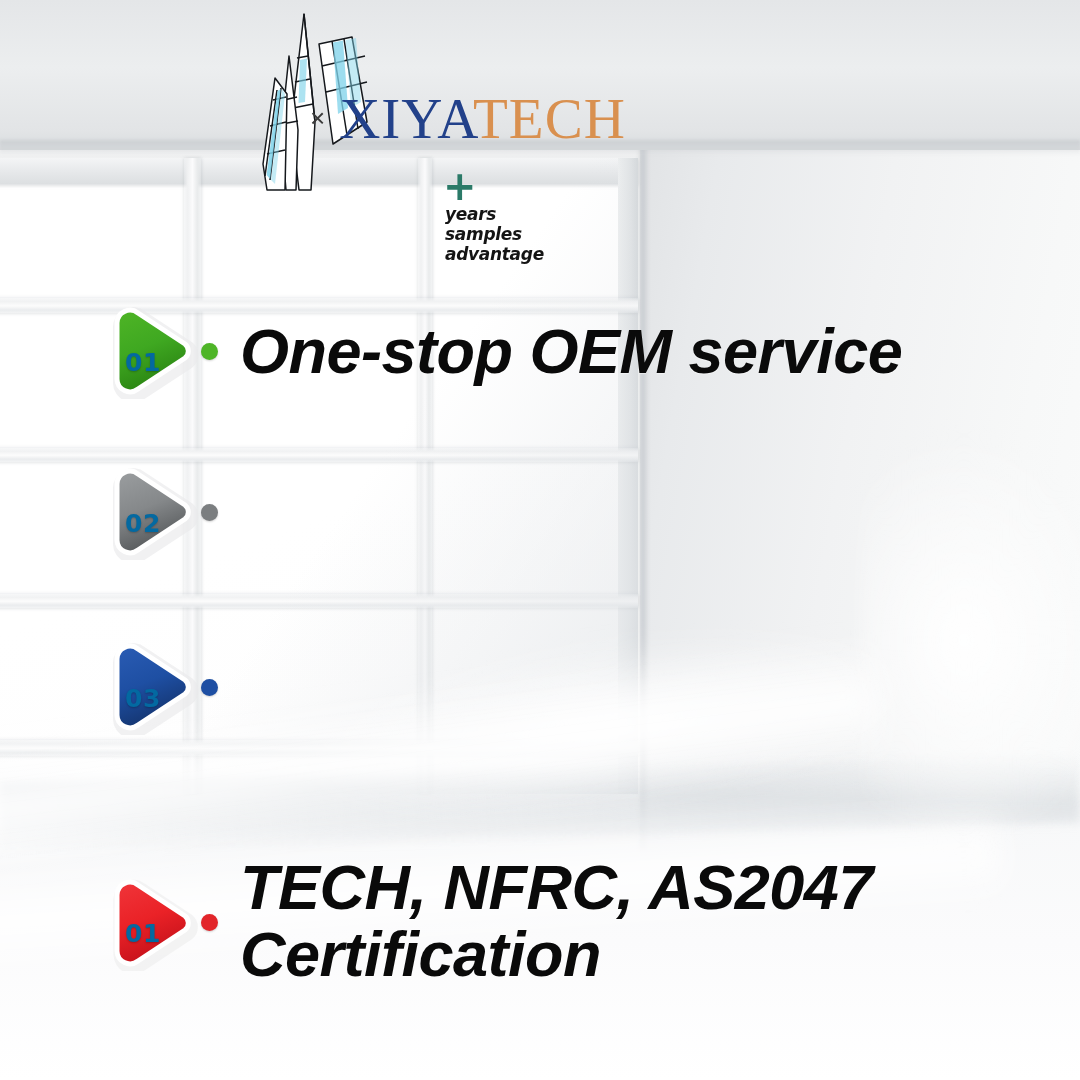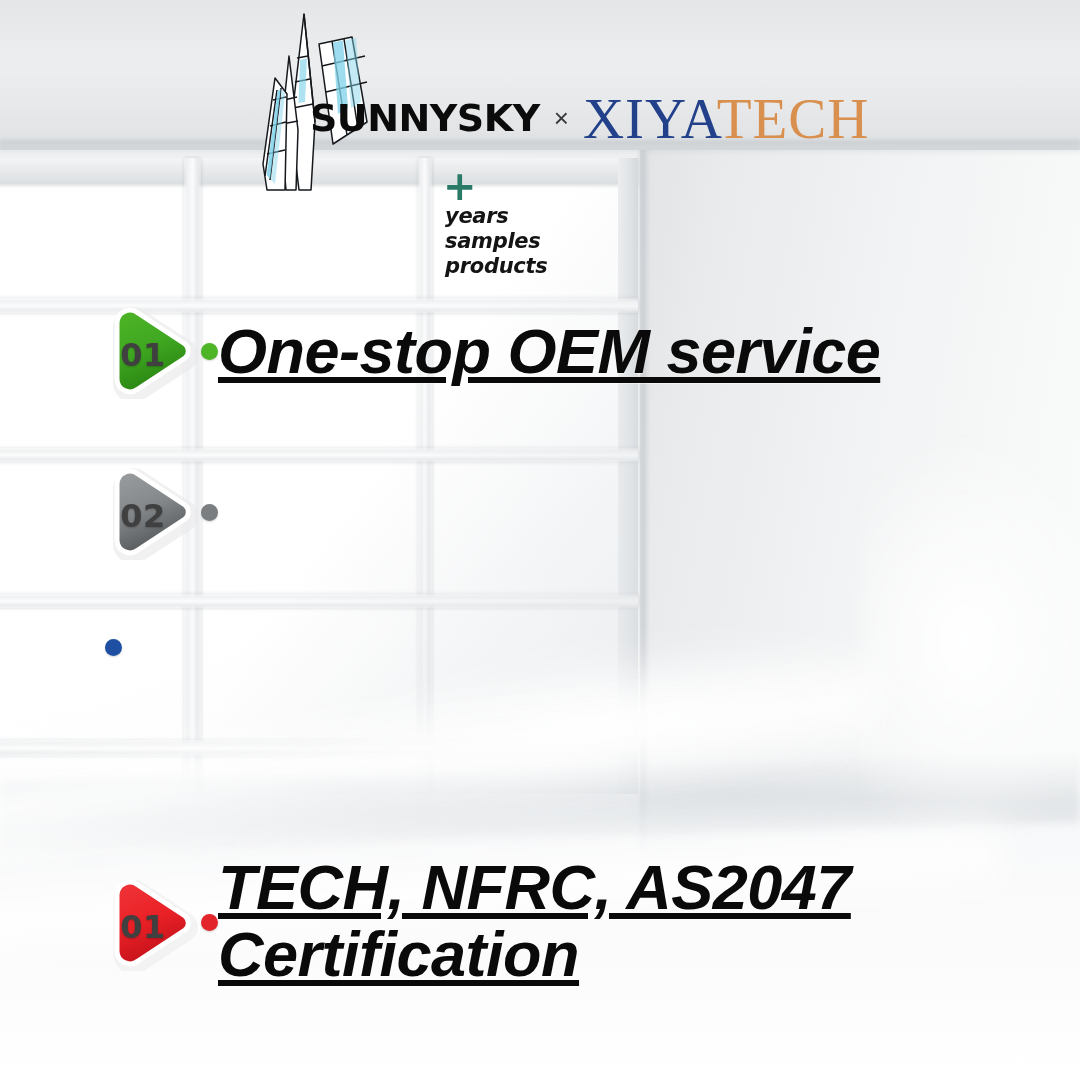"SUNNYSKY" span.brand-sunny { html: <span>SUNNYSKY</span> -> none }
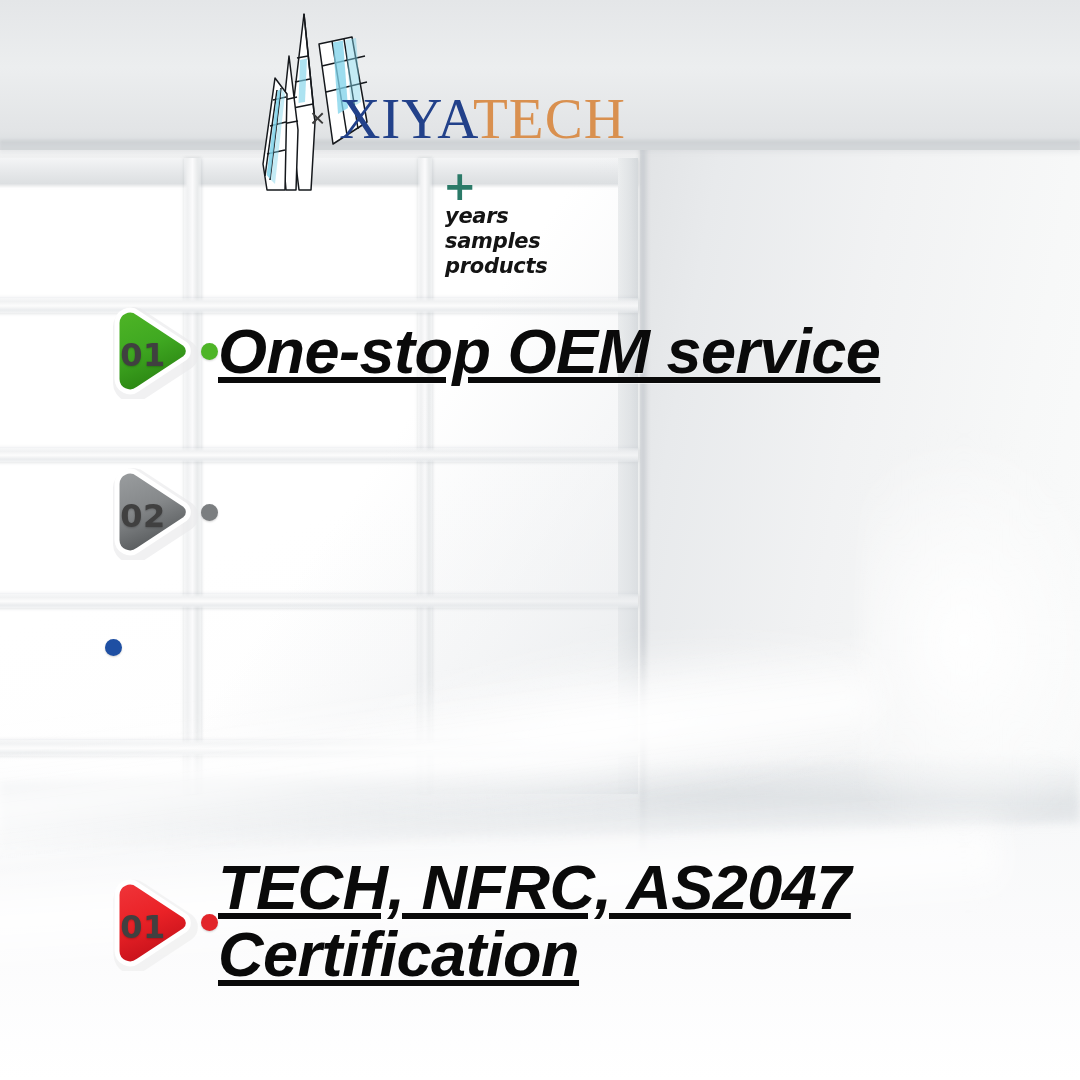"years" .years-lines { font-size: 21px -> 17px }
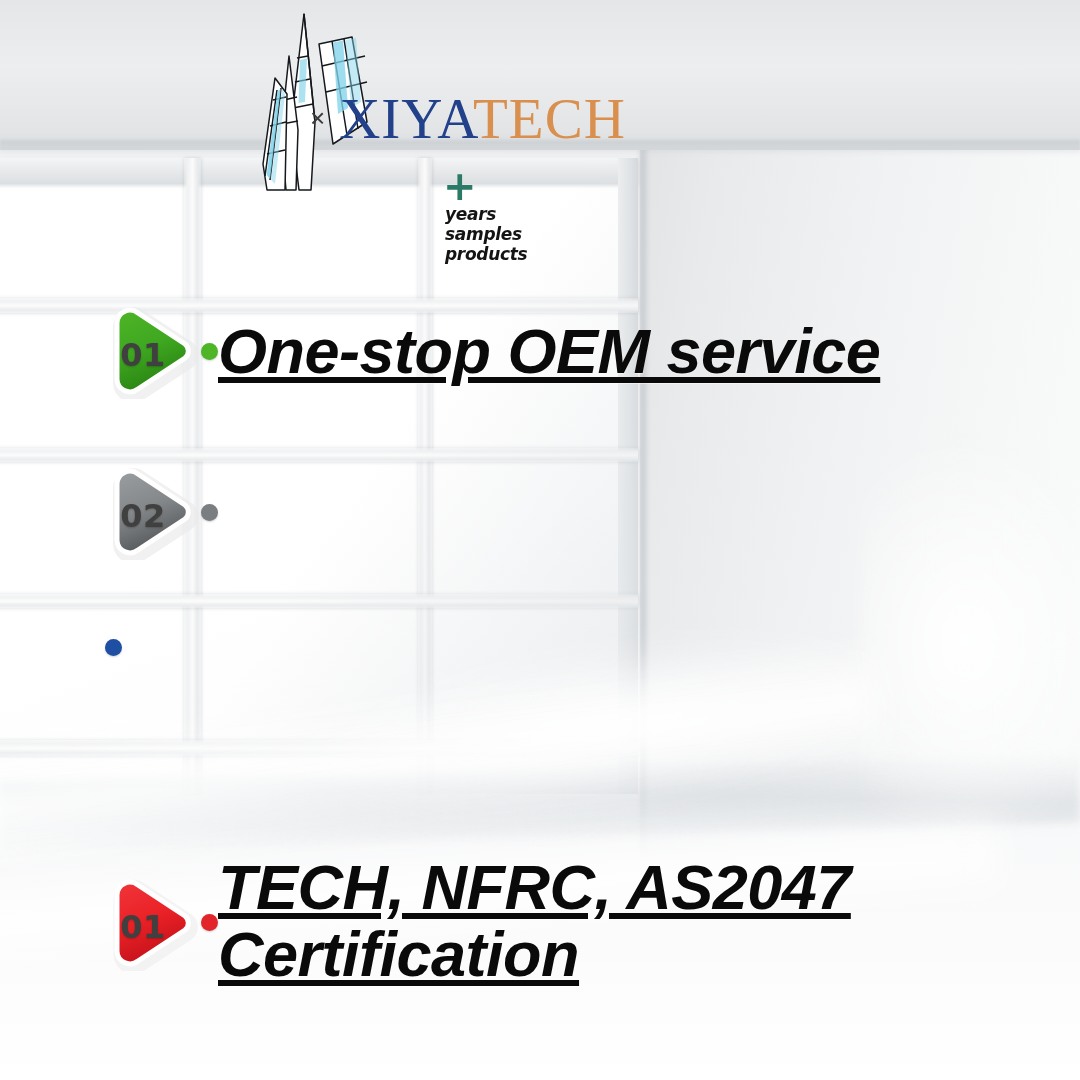"products" span { text: products -> advantage }
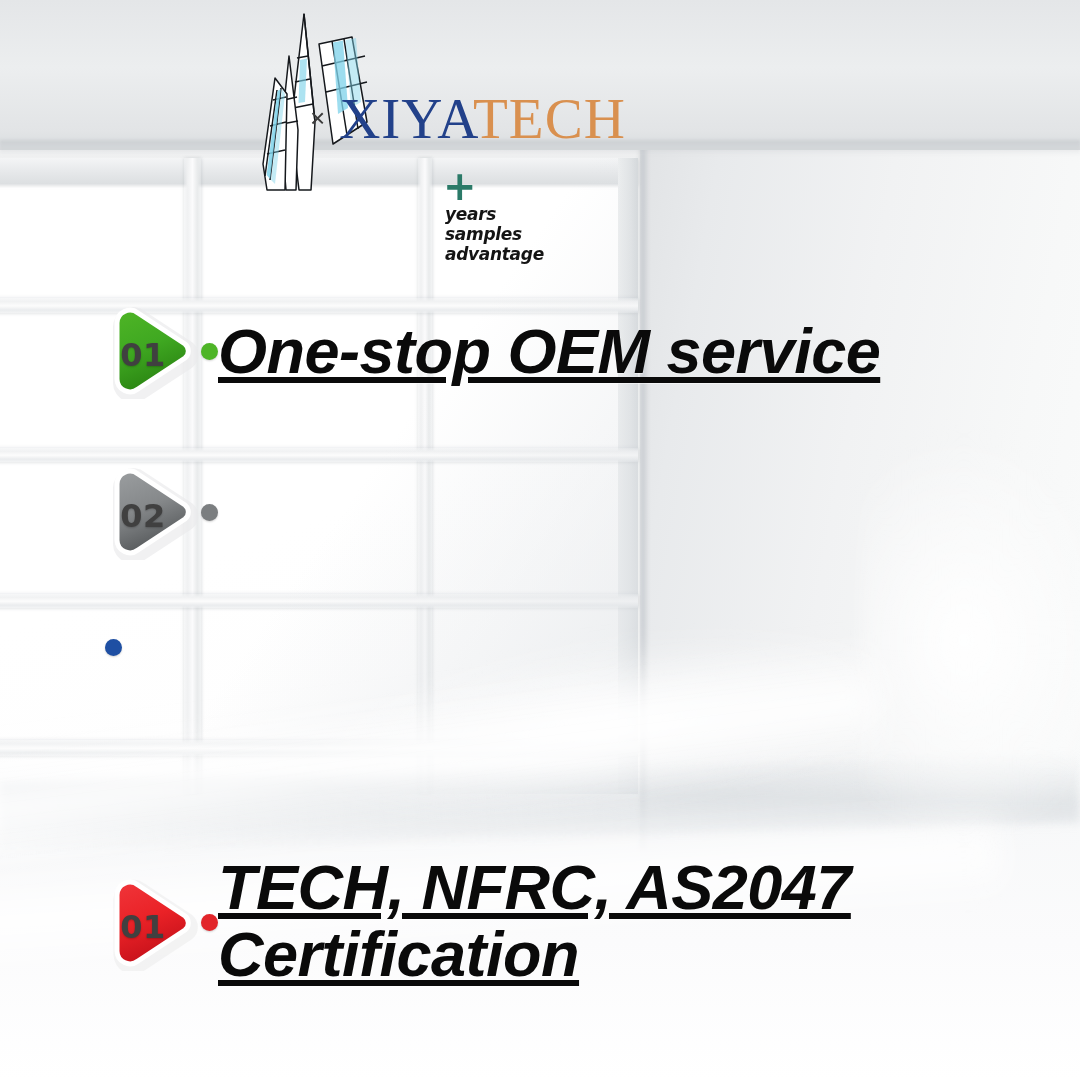"01" .badge-num { color: #404040 -> #0369a1; font-size: 32px -> 25px; top: 4px -> 11px }
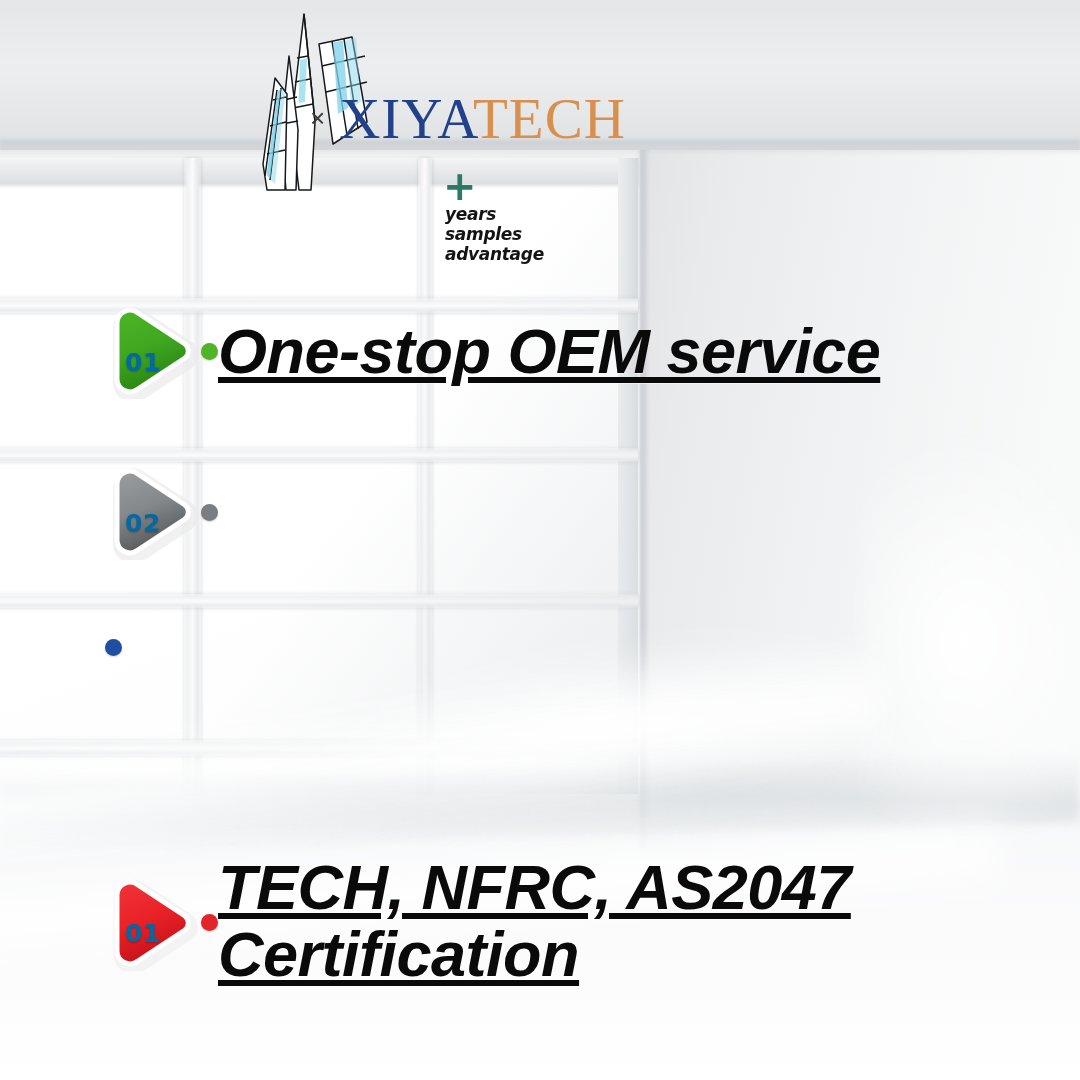"One-stop OEM service" .feature-text { margin-left: none -> 22px; text-decoration: underline -> none }
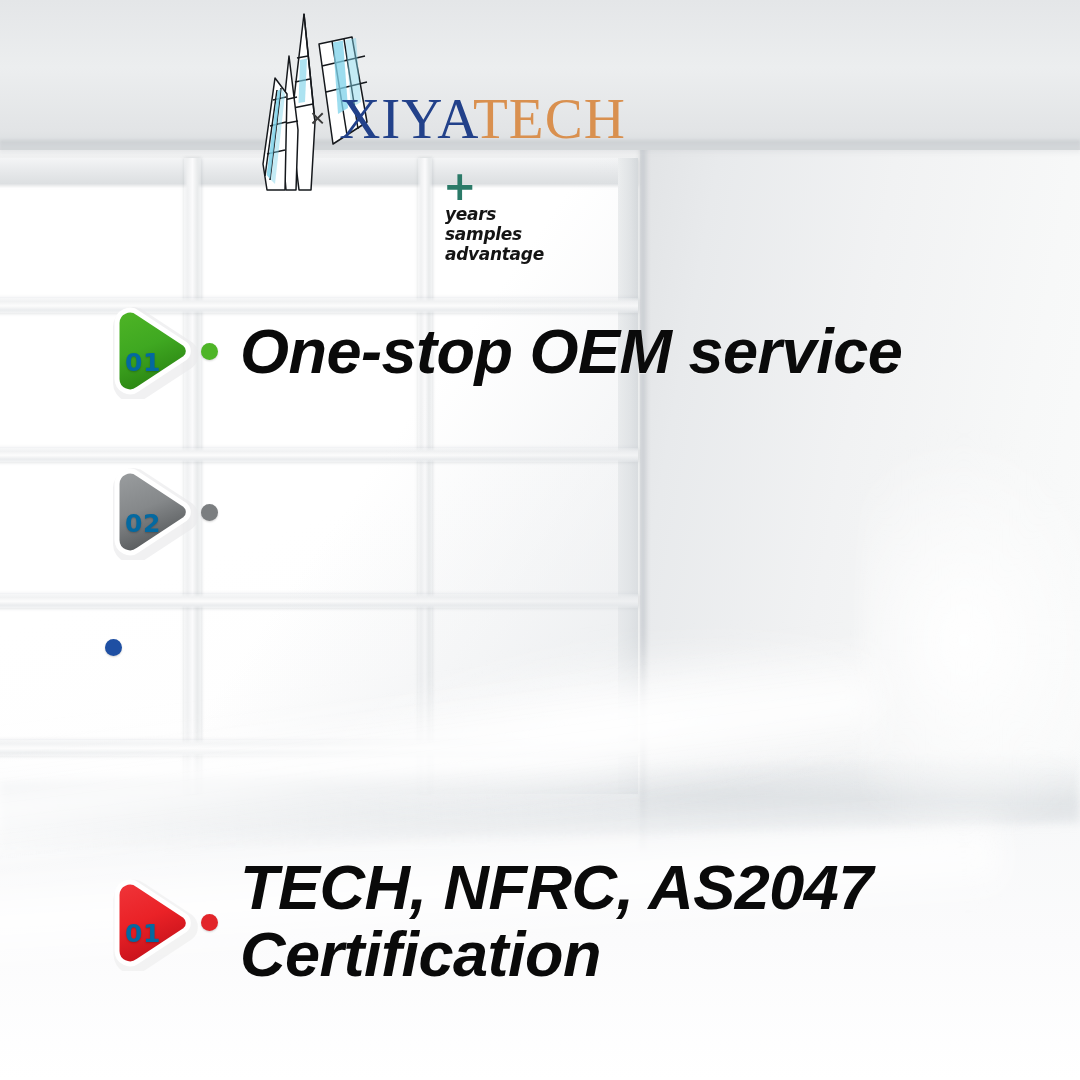"03" div.badge-wrap { html: none -> <div> <svg> <defs> <linearGradient> <stop></stop> <stop></stop> <stop></stop> </linearGradient> </defs> <path></path> <path></path> </svg> <span>03</span> </div> }
